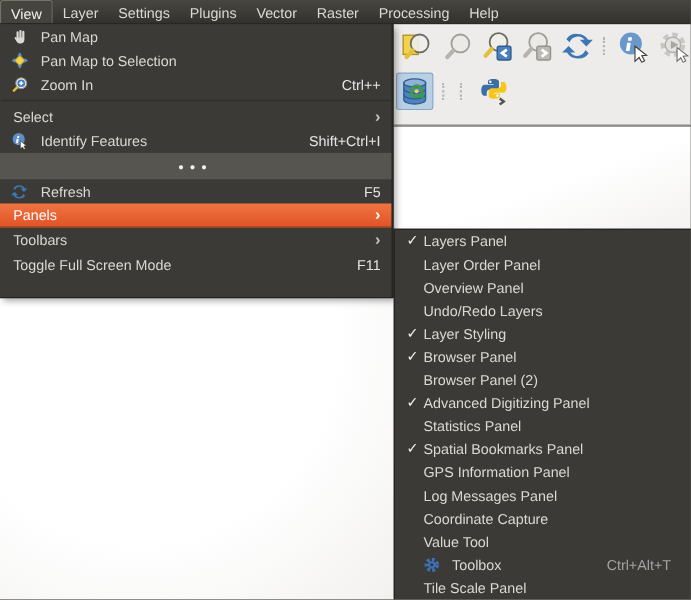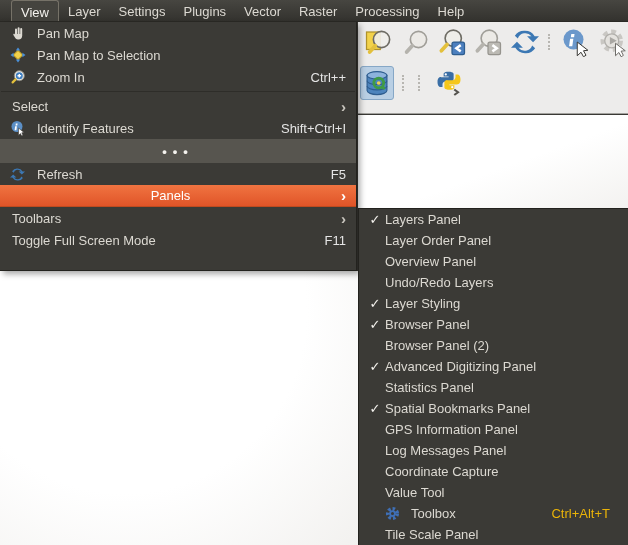"View" .menubar { padding-left: 11px -> 0 }
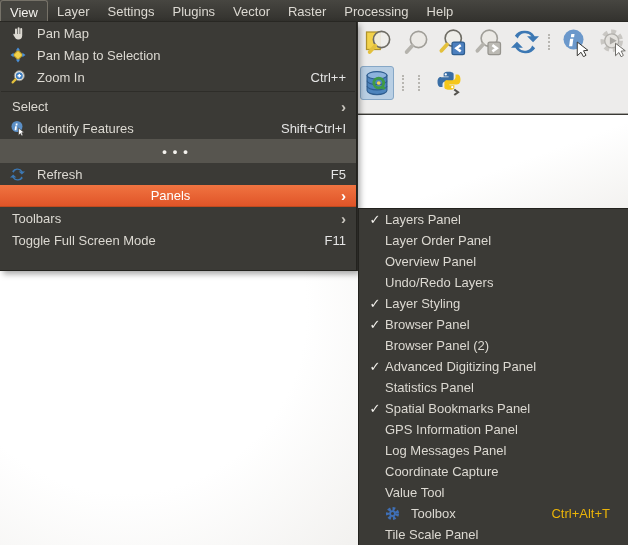"Panels" .menu-row.highlighted { text-align: center -> none }
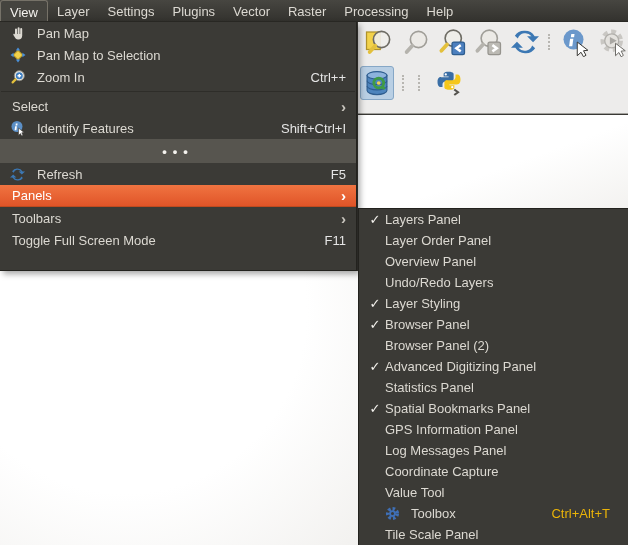"Ctrl+Alt+T" .sub-shortcut { color: #eab308 -> #a3a3a3 }
